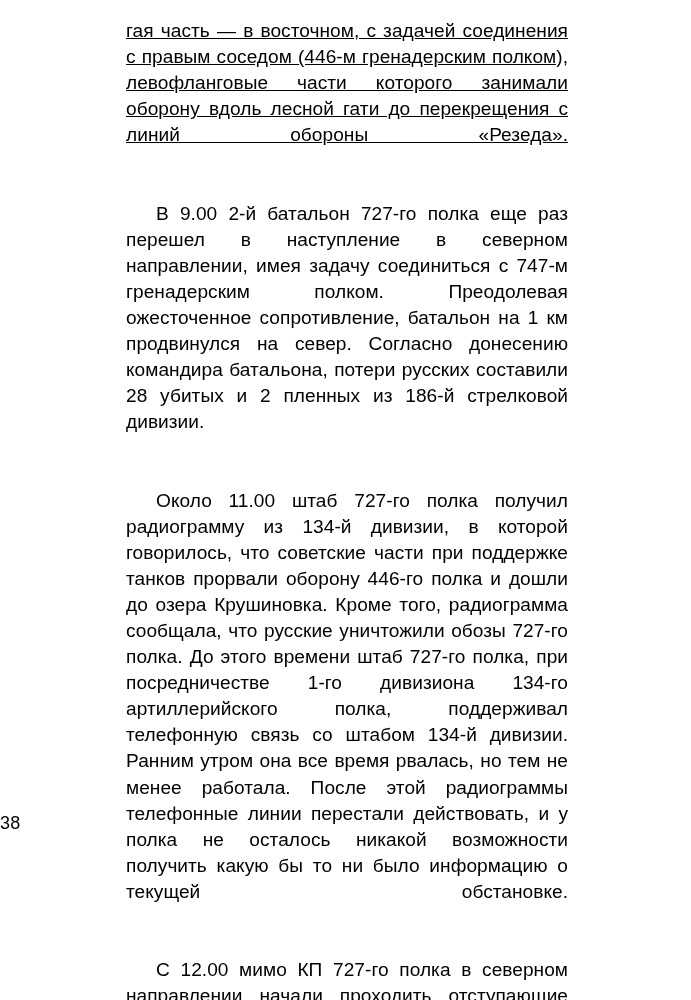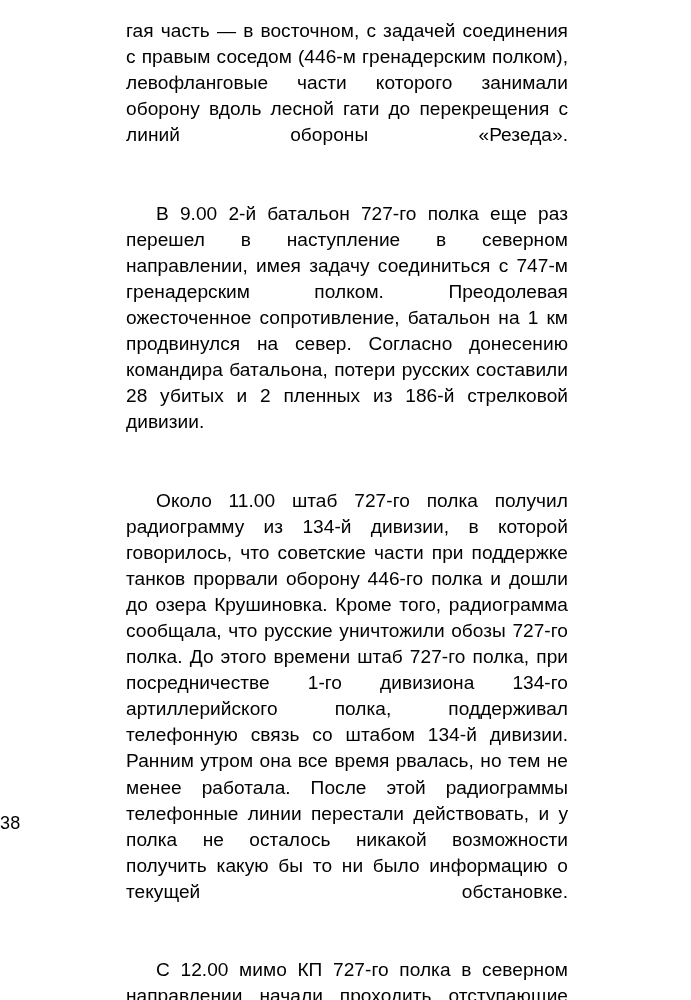"гая часть — в восточном," .para.flush { text-decoration: none -> underline }
